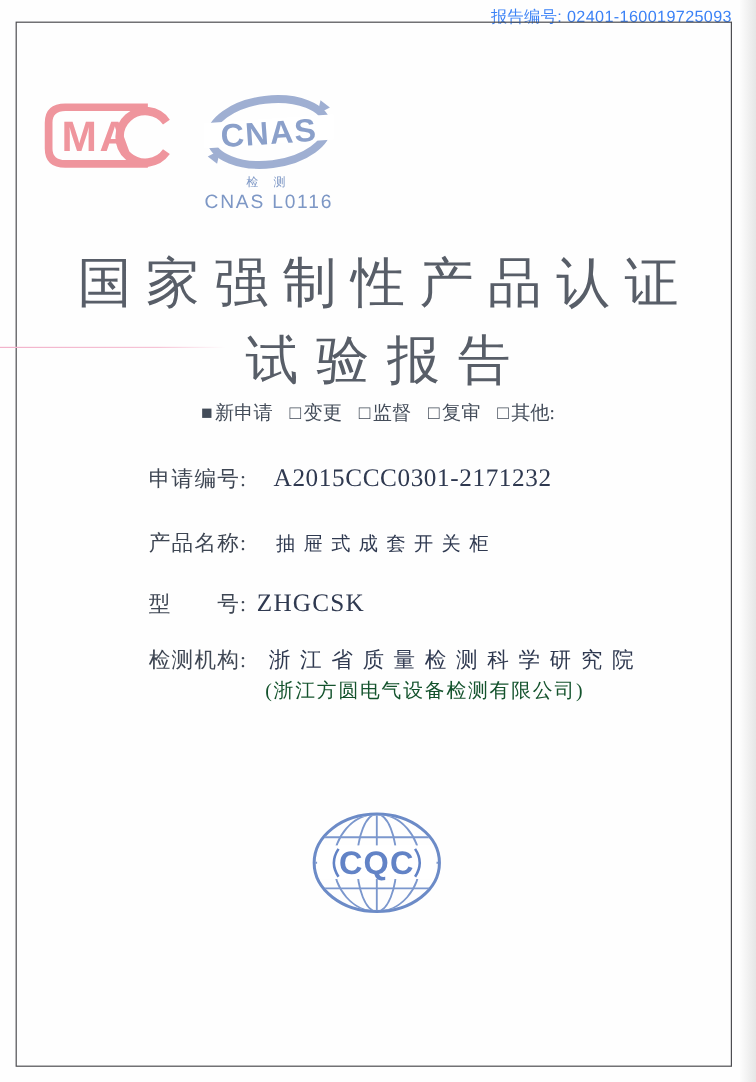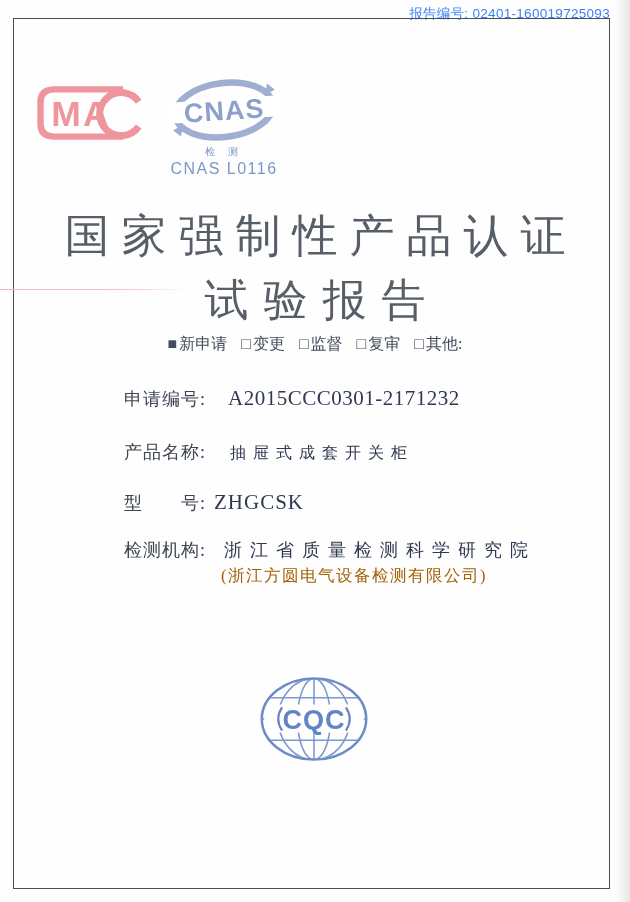"(浙江方圆电气设备检测有限公司)" .f5 { color: #a16207 -> #14532d }
